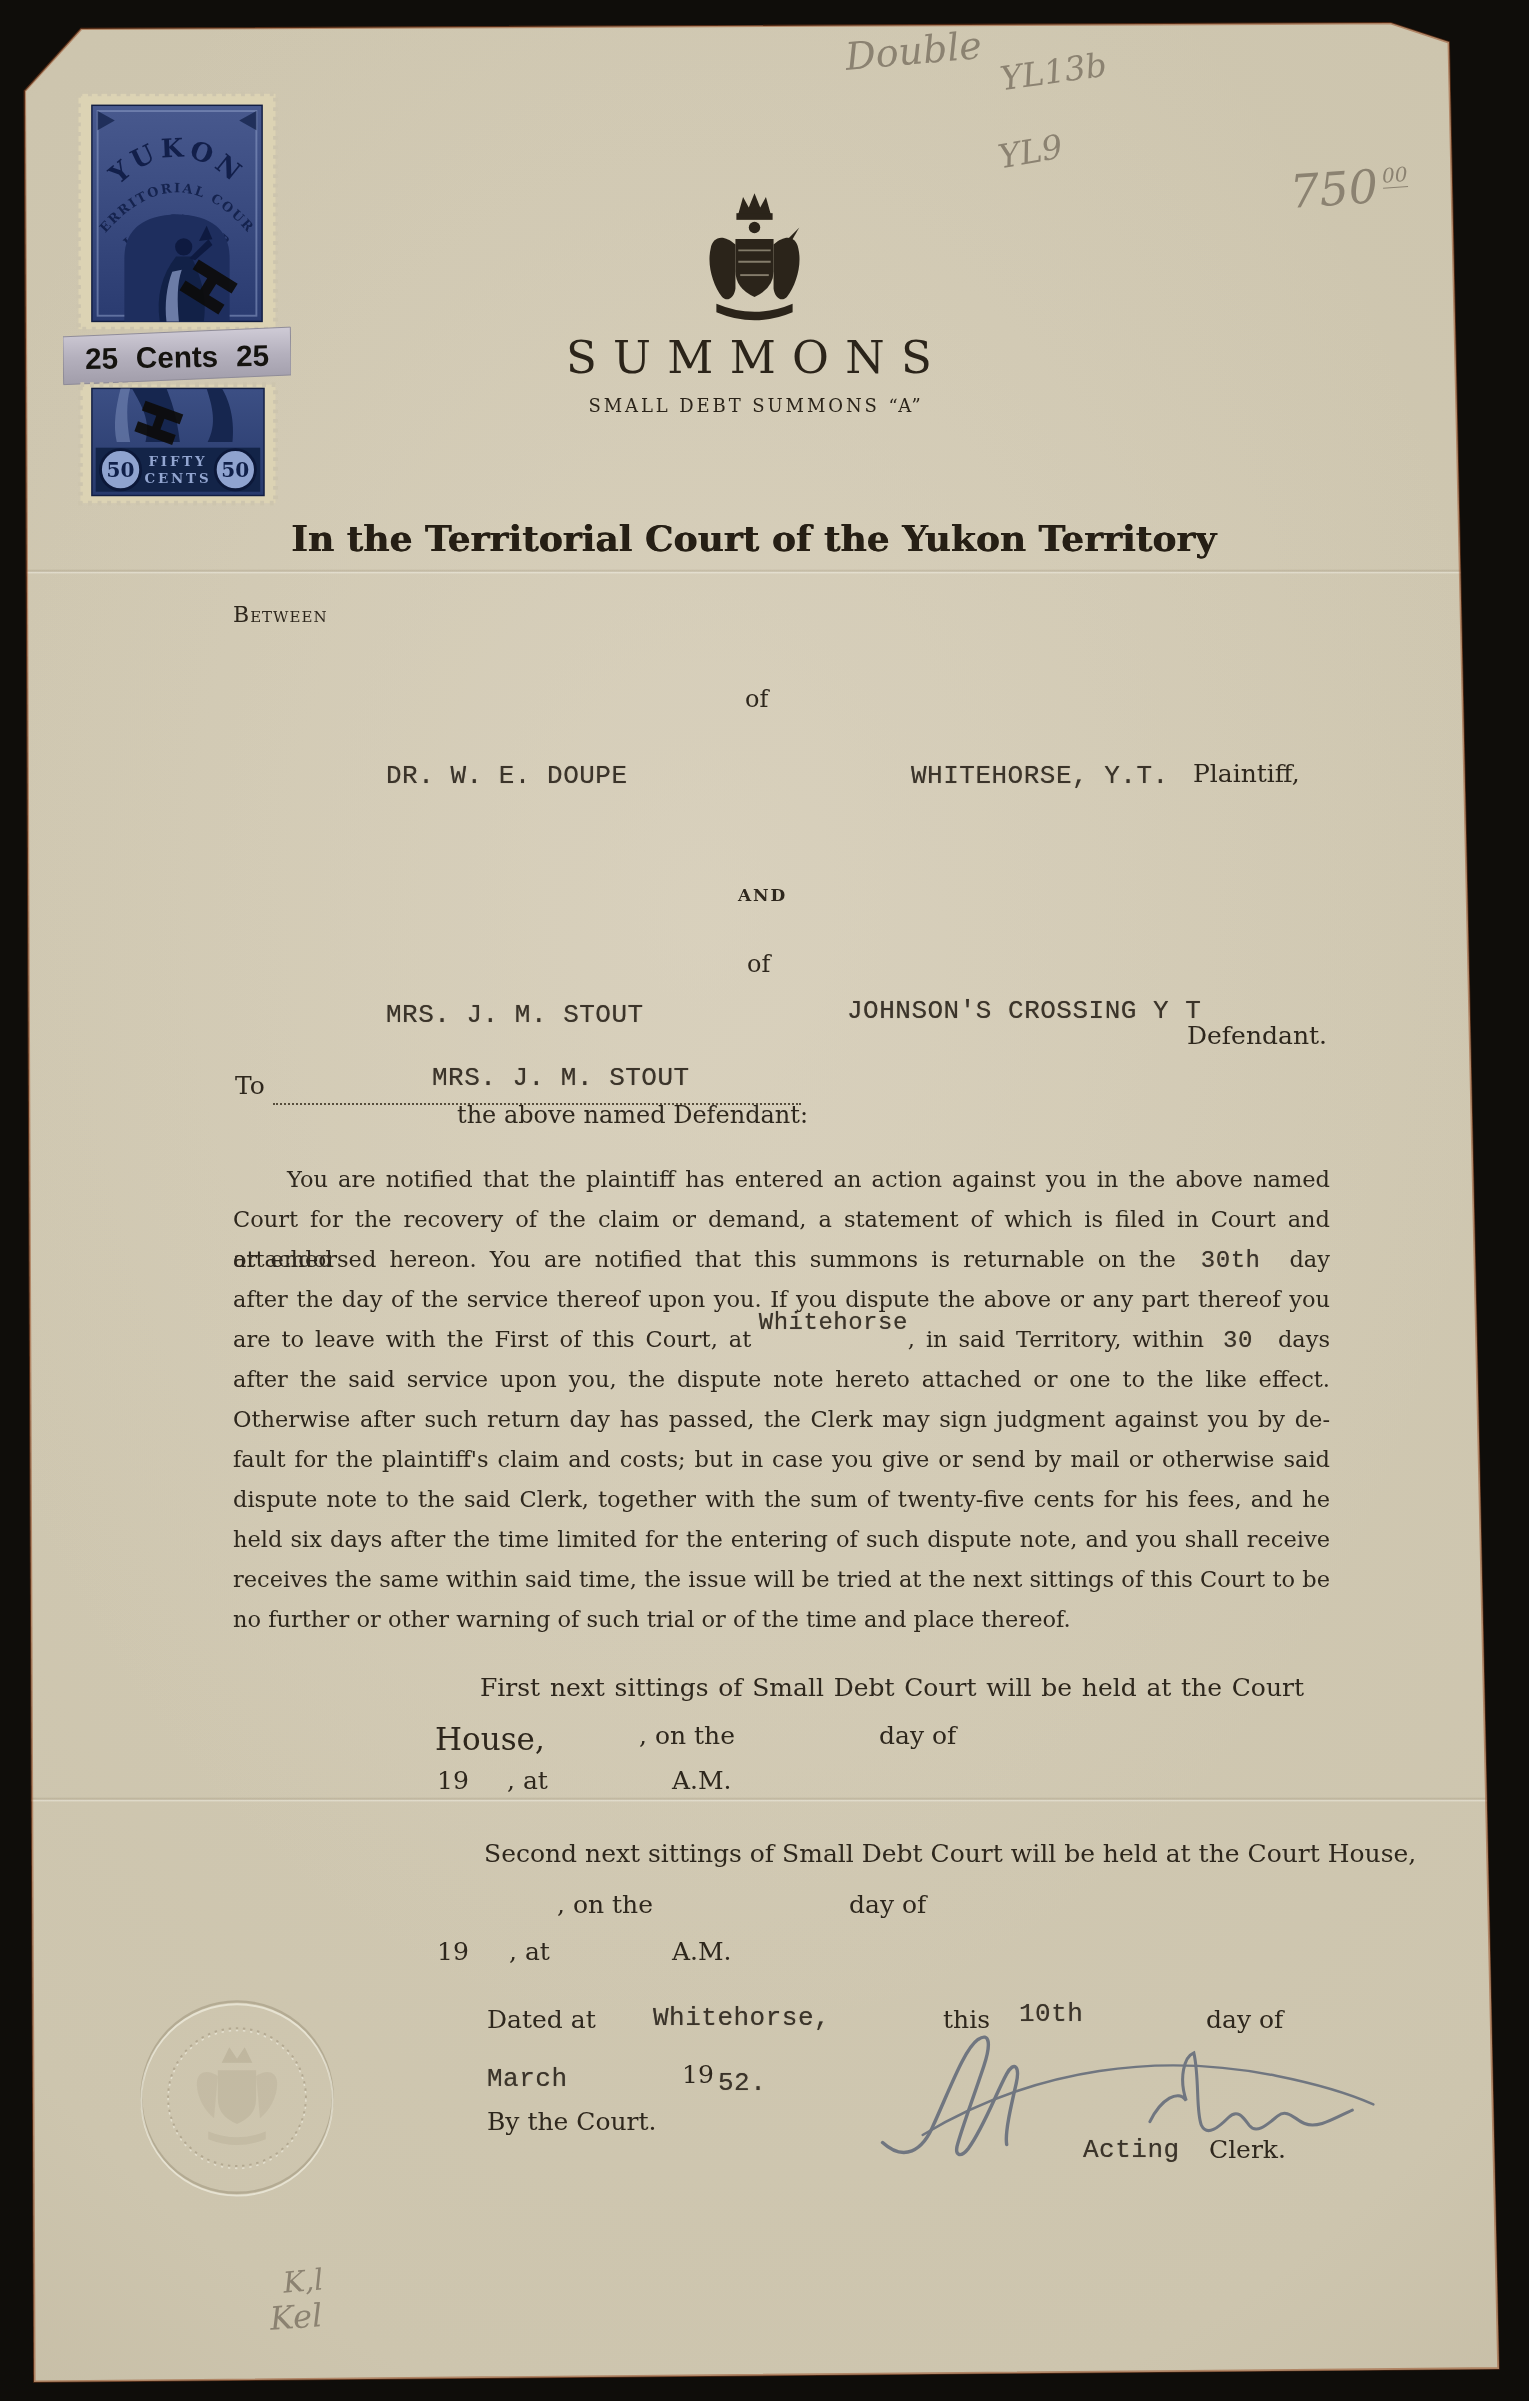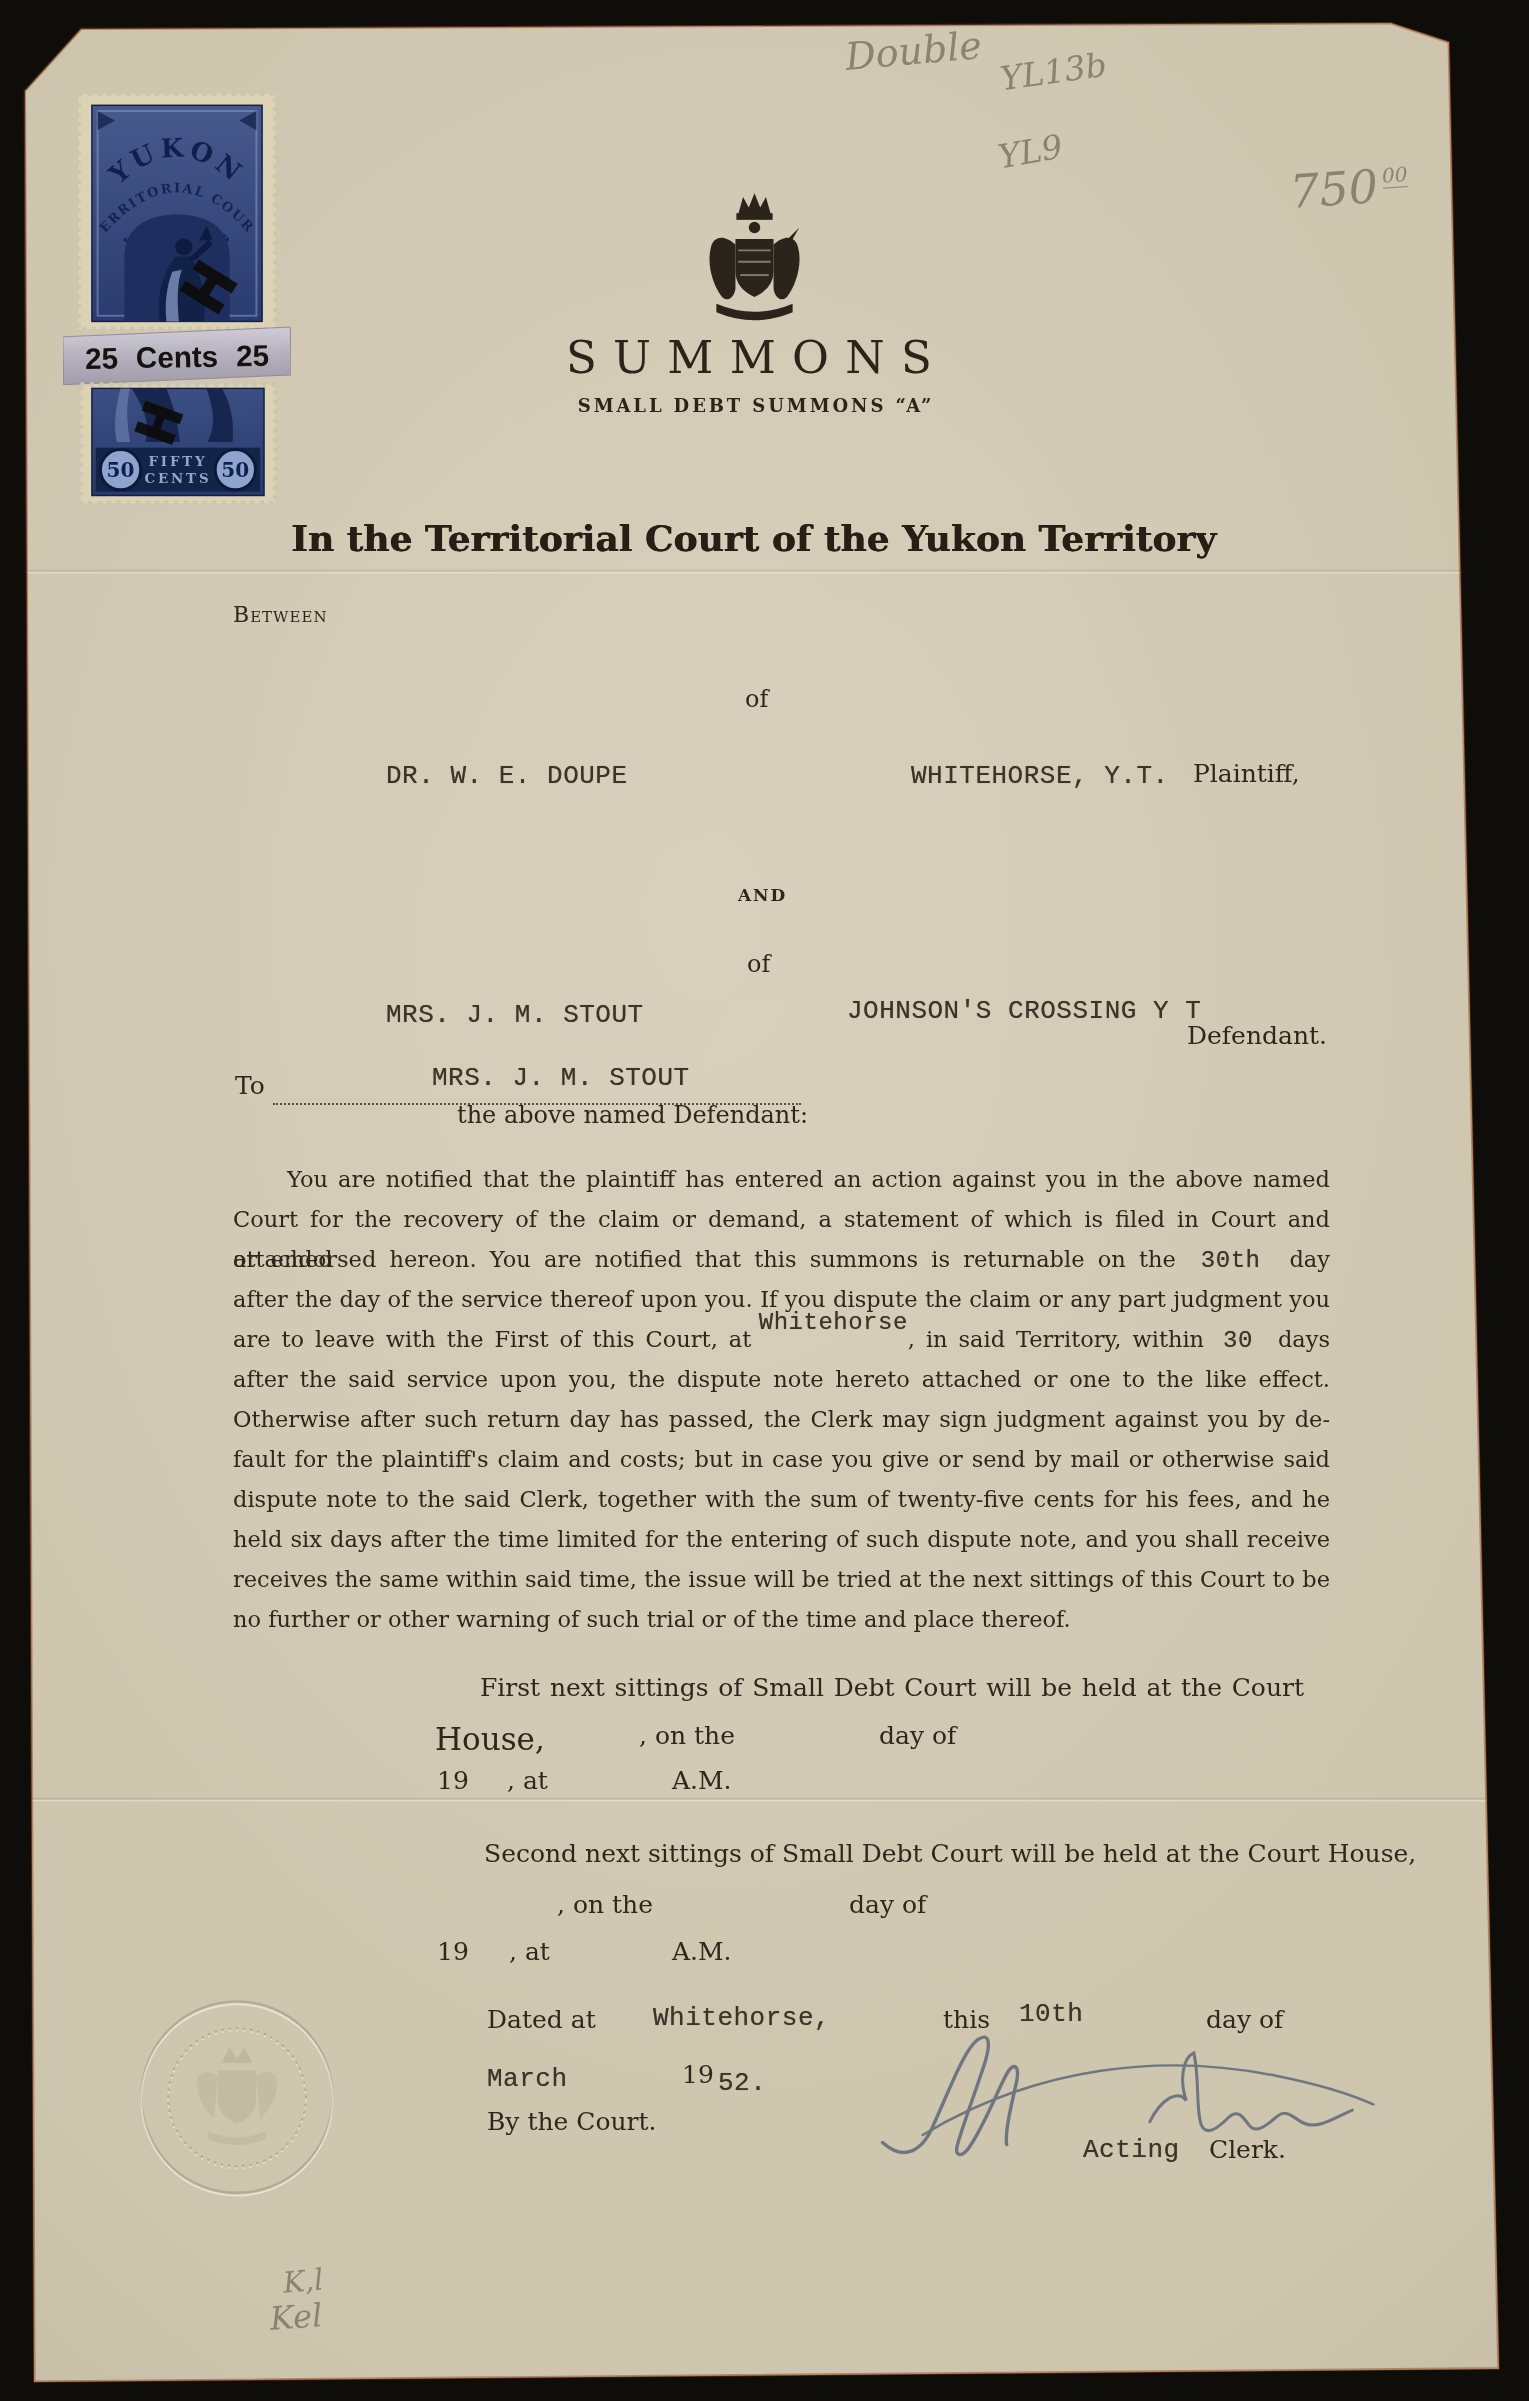"SMALL DEBT SUMMONS “A”" .t-sub { font-weight: 700 -> 400 }
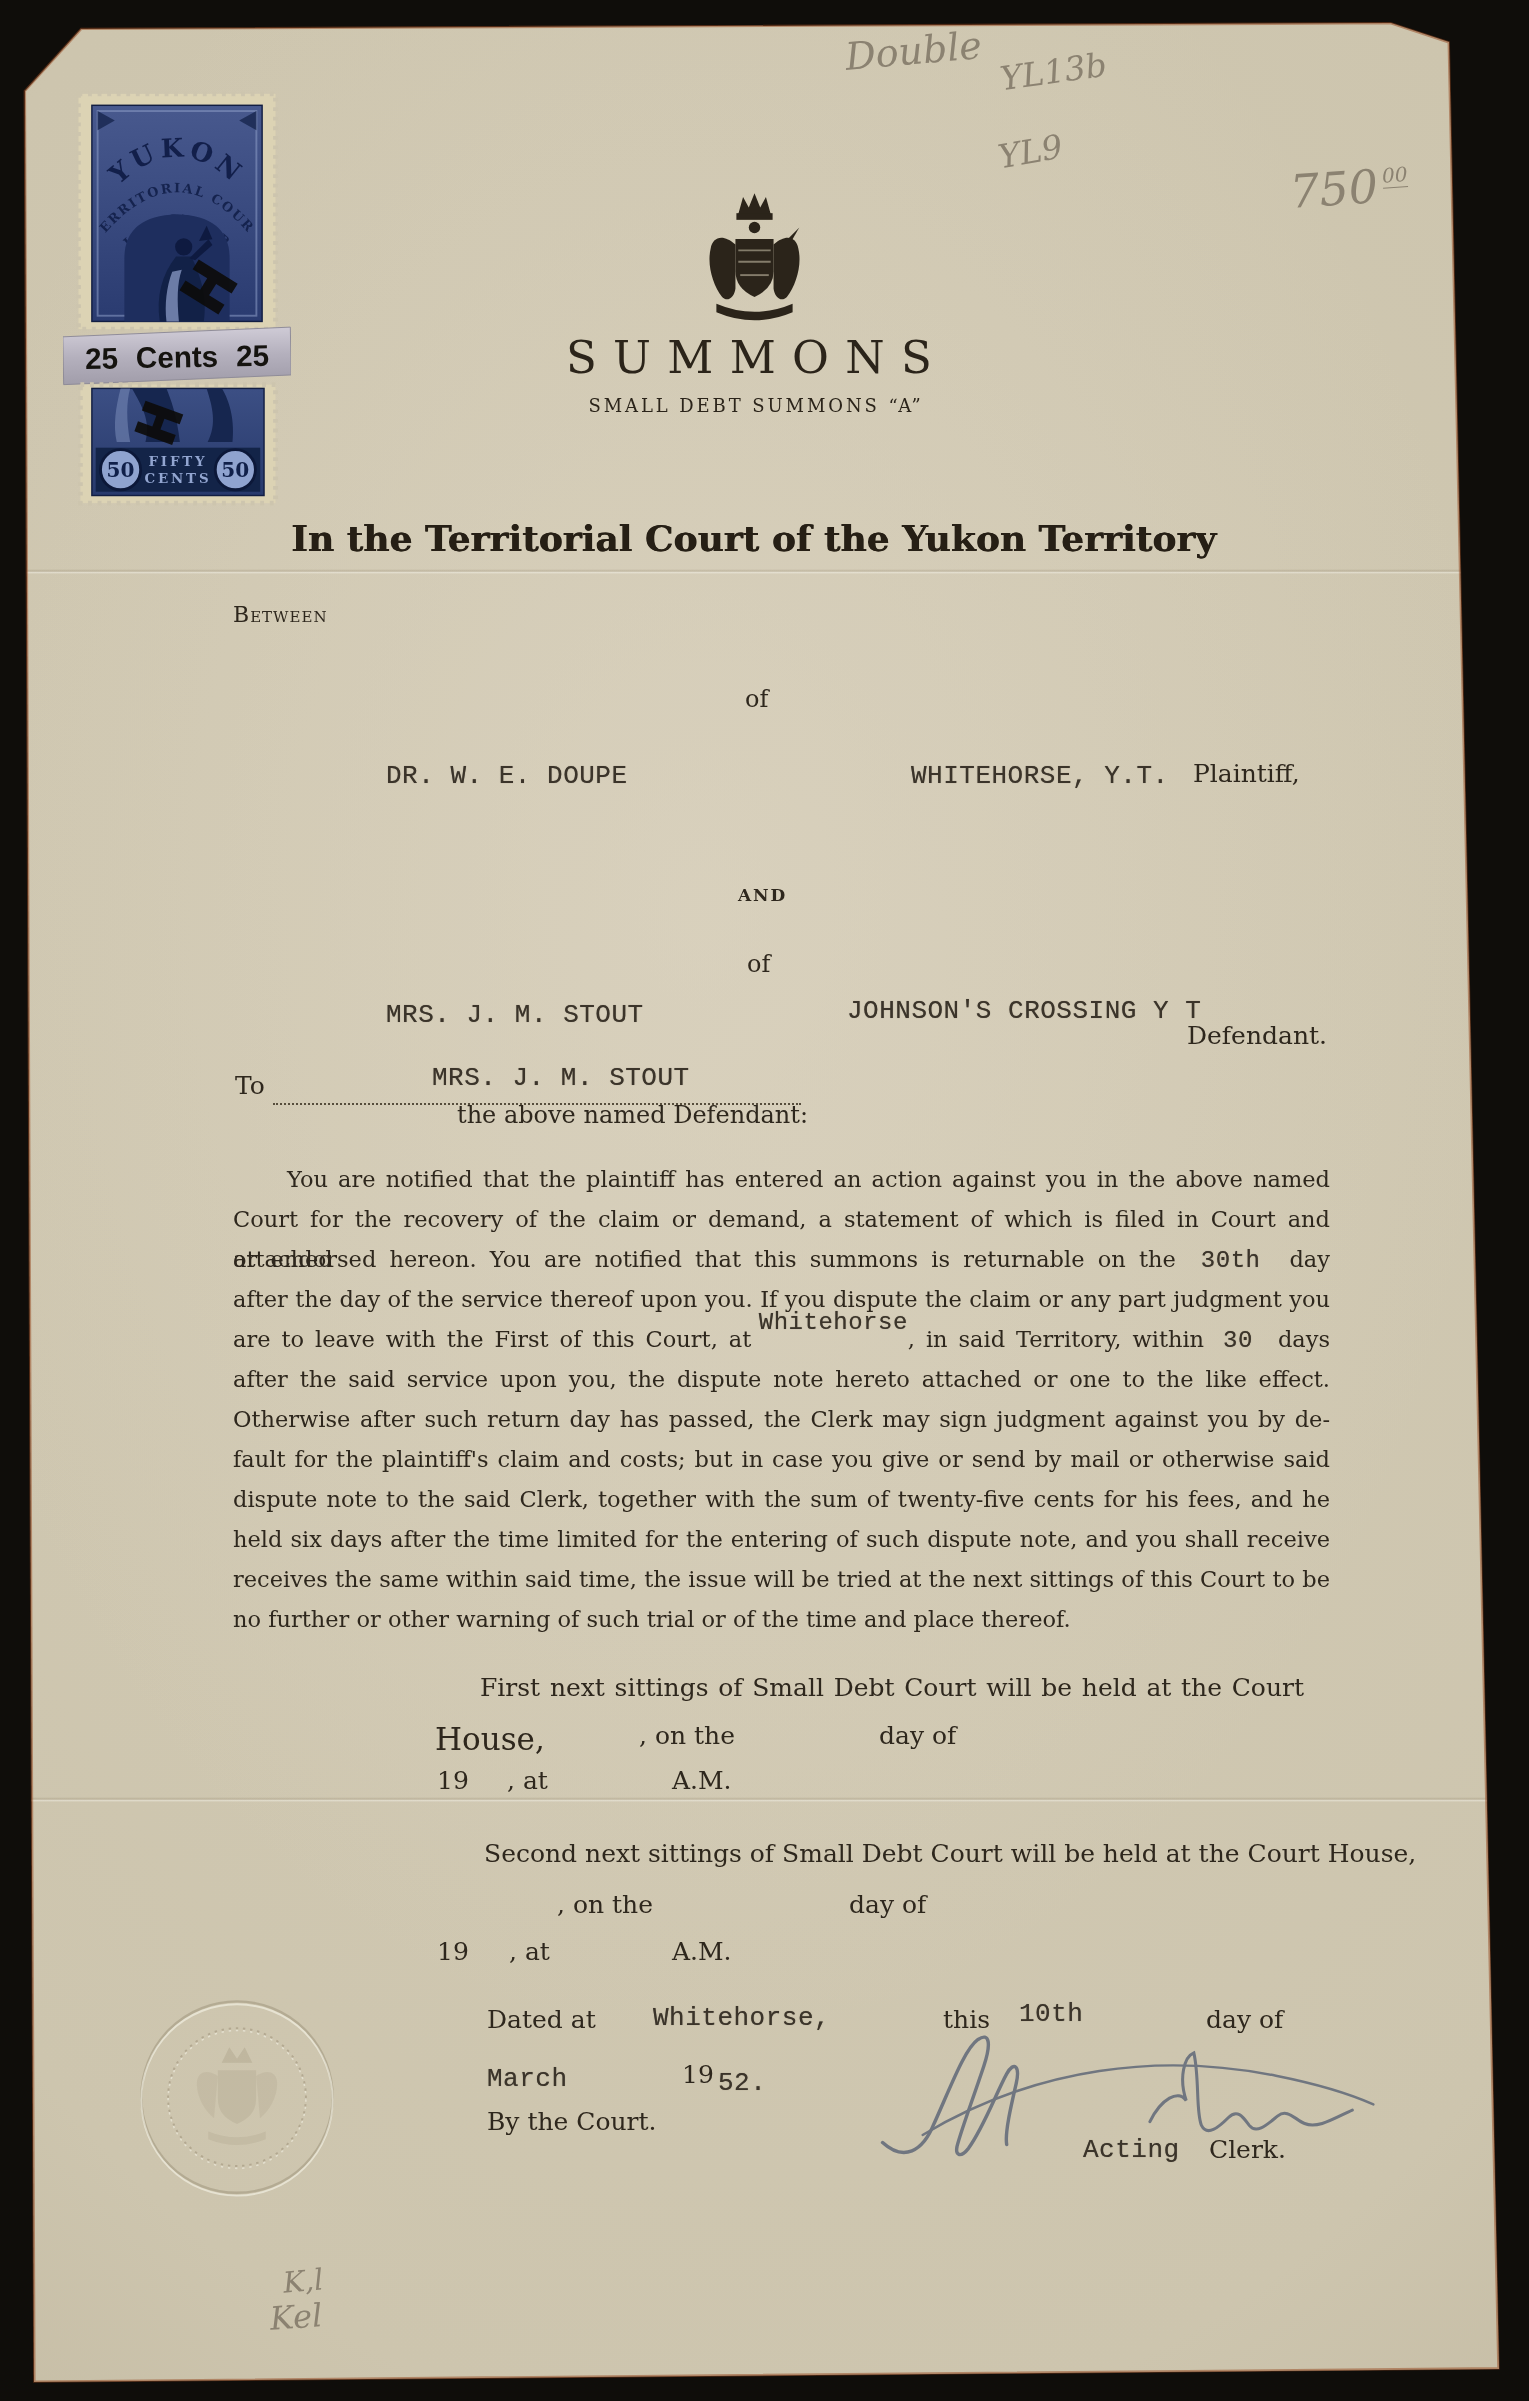"after the day of the" span.print { text: claim or any part judgment -> above or any part thereof }
